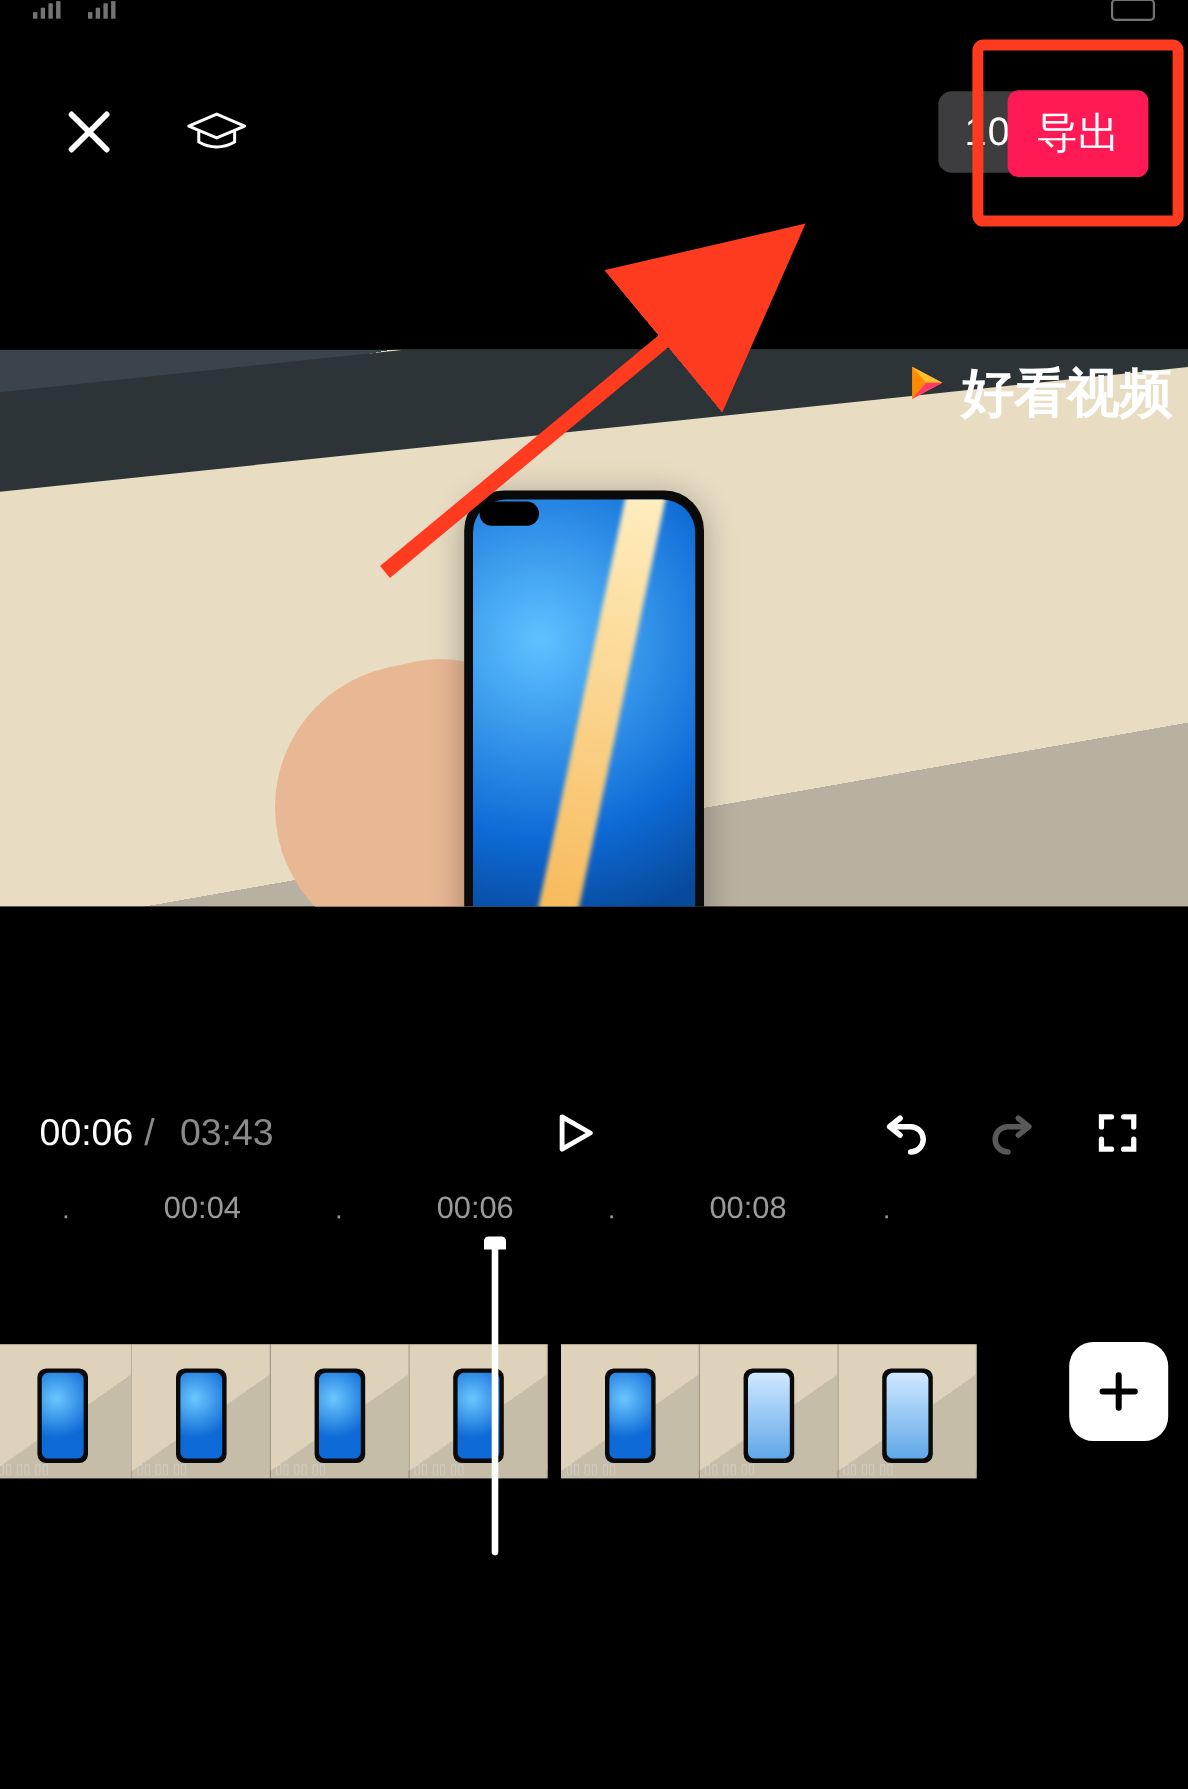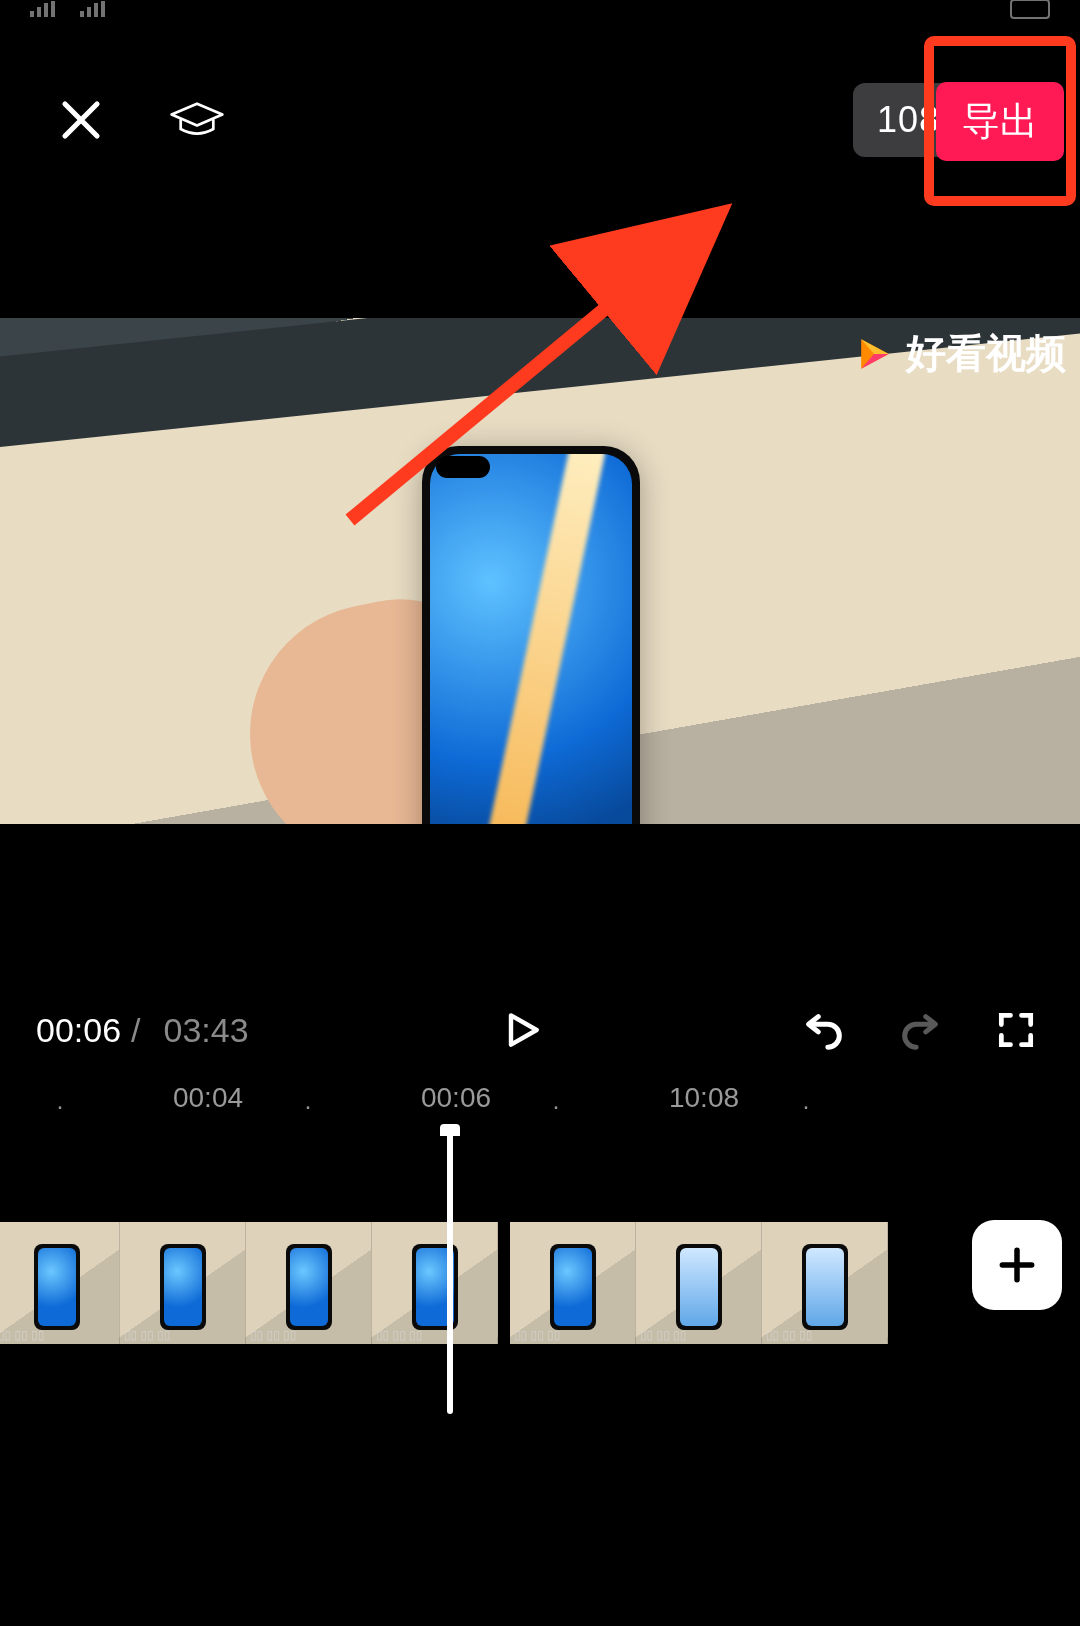"导出" .export-wrap { width: 152px -> 192px }
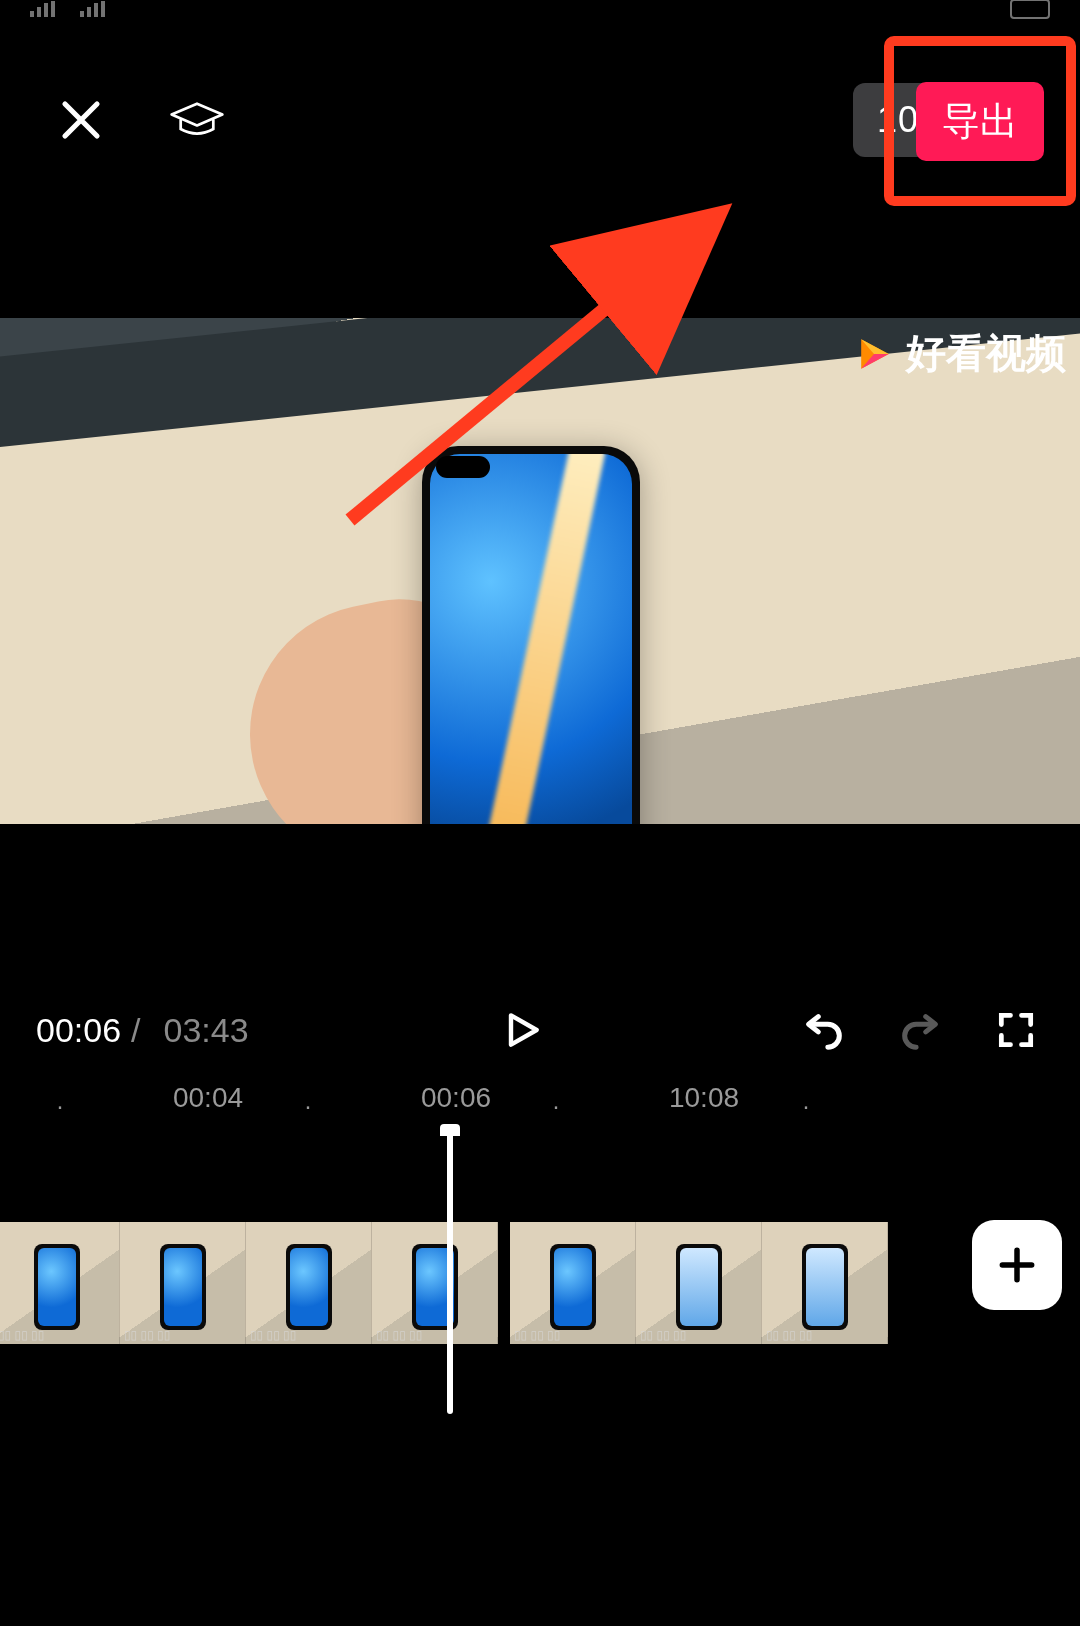"好看视频" .watermark { align-items: center -> flex-start; font-size: 40px -> 48px }
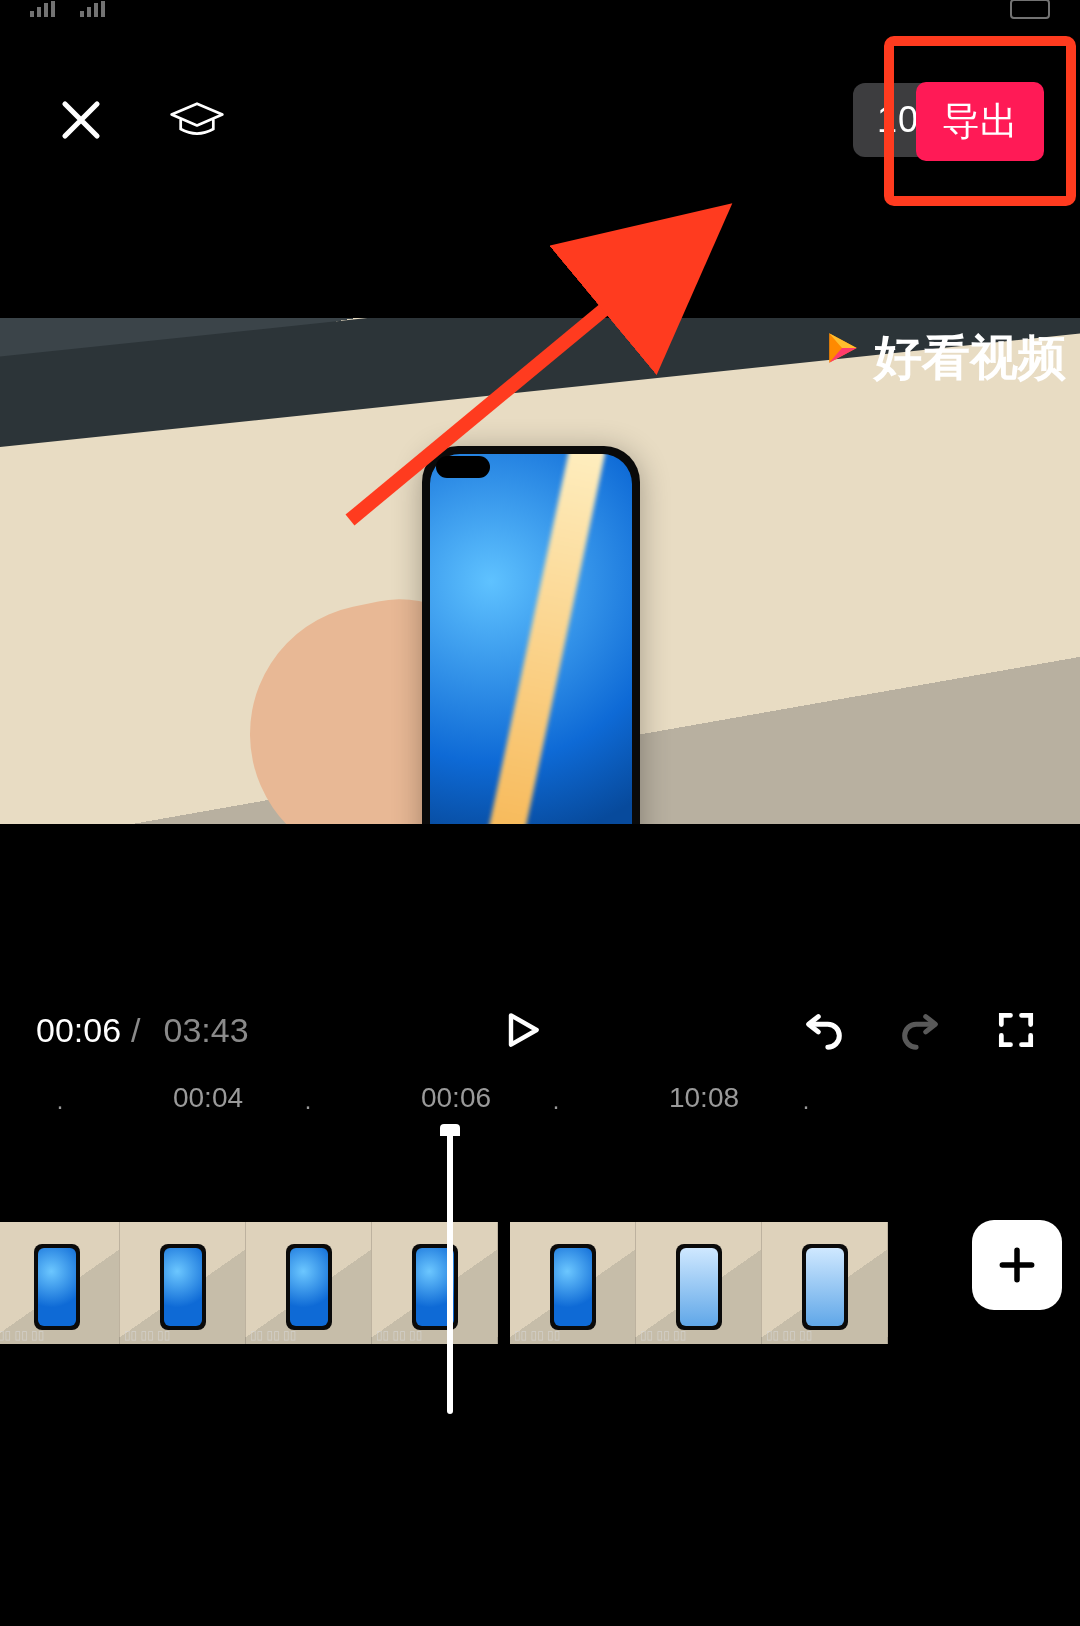"00:04" .ruler .tick { margin-left: 24px -> none }
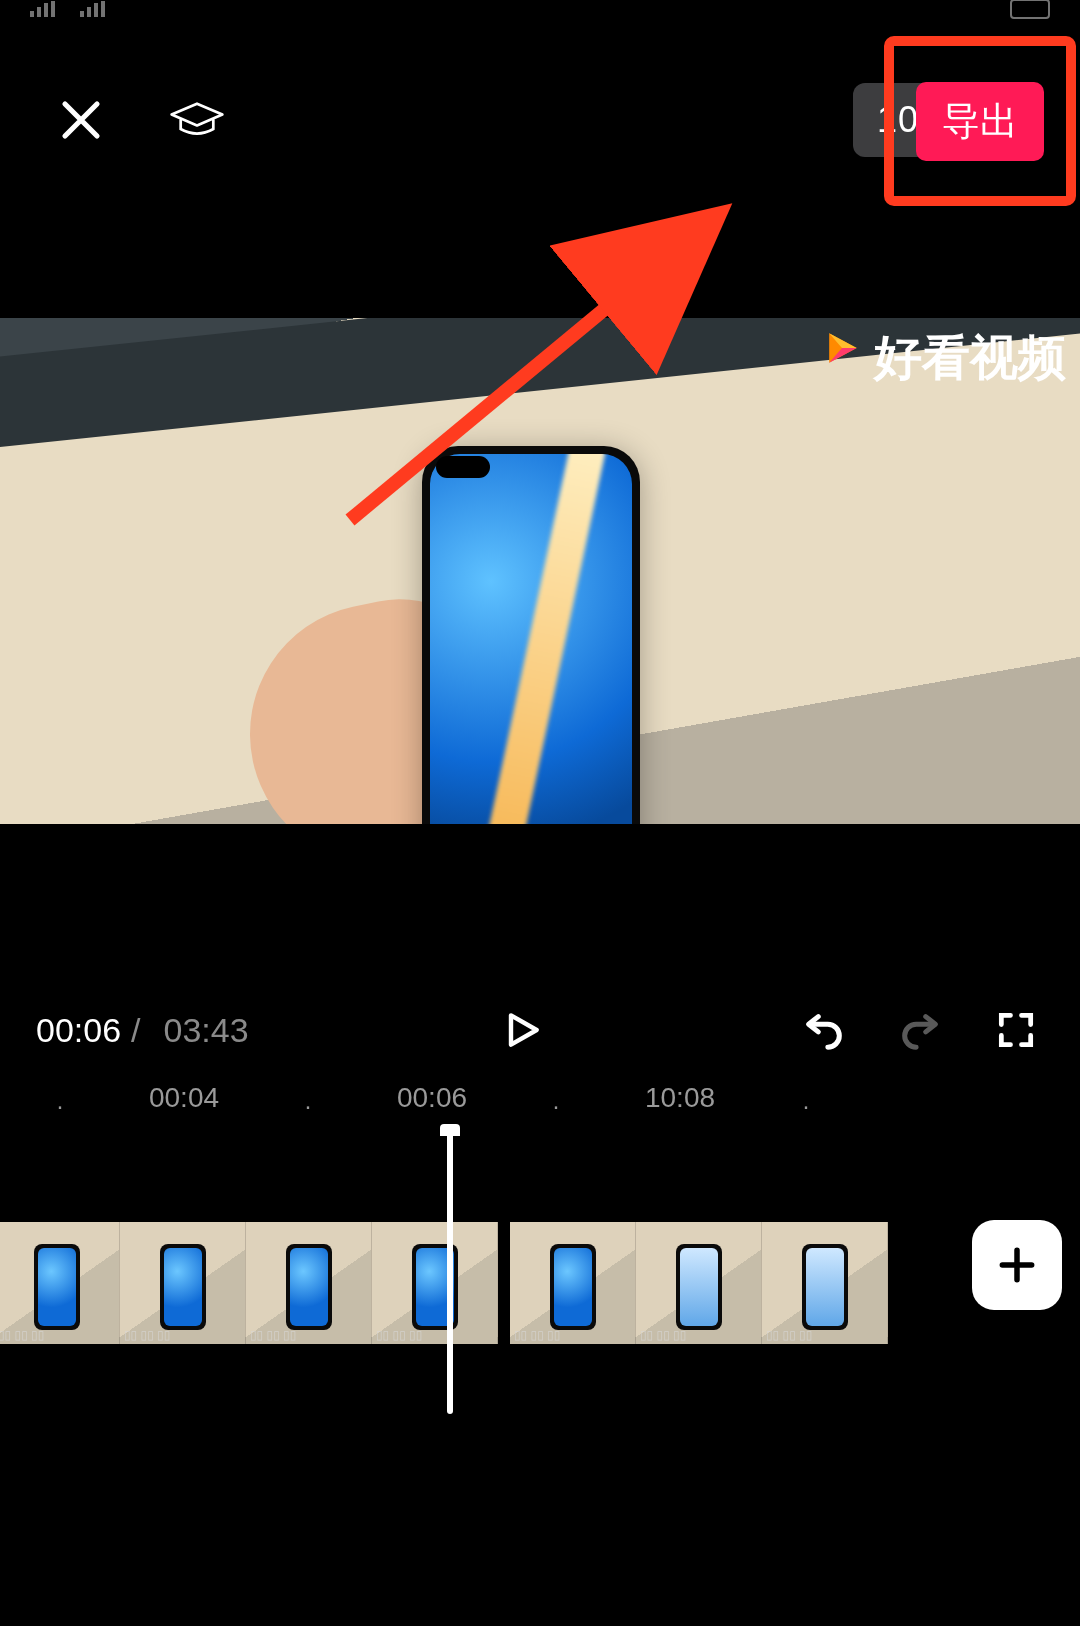"10:08" span.tick { text: 10:08 -> 00:08 }
